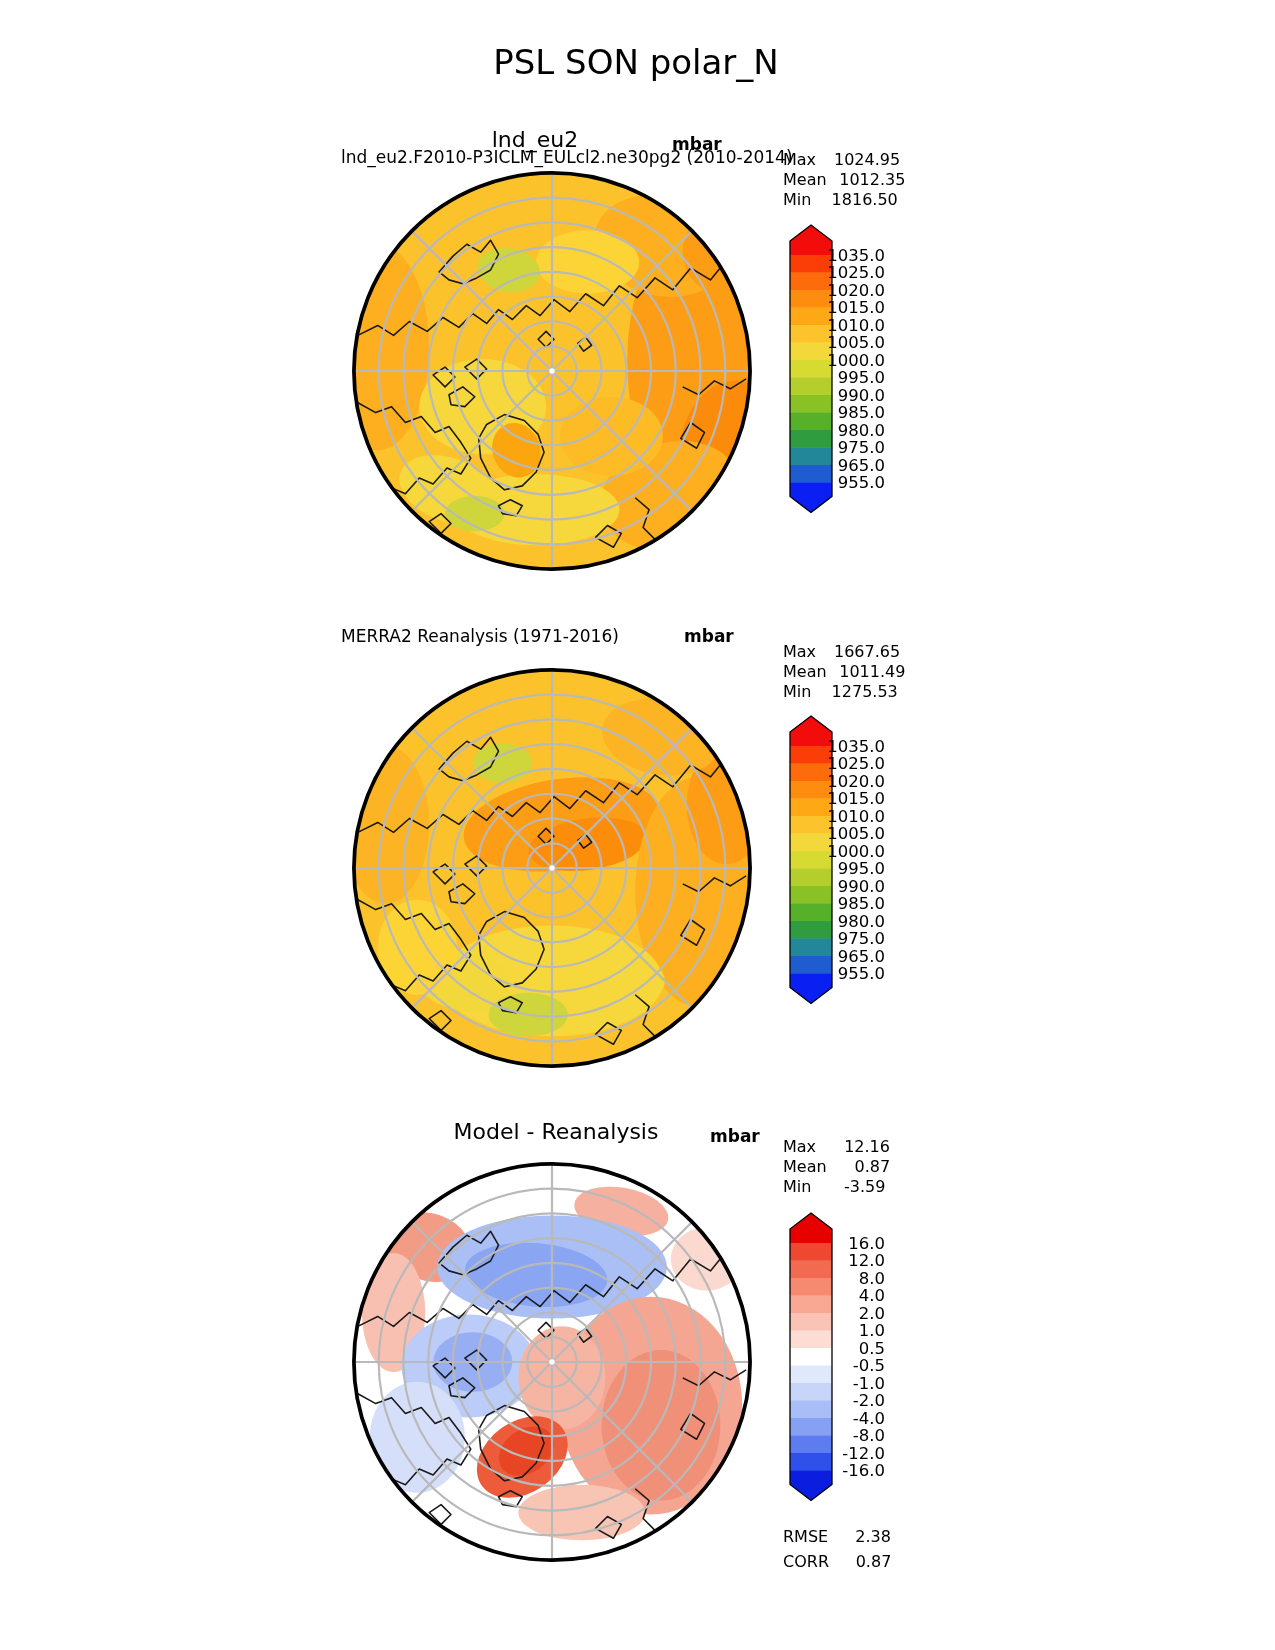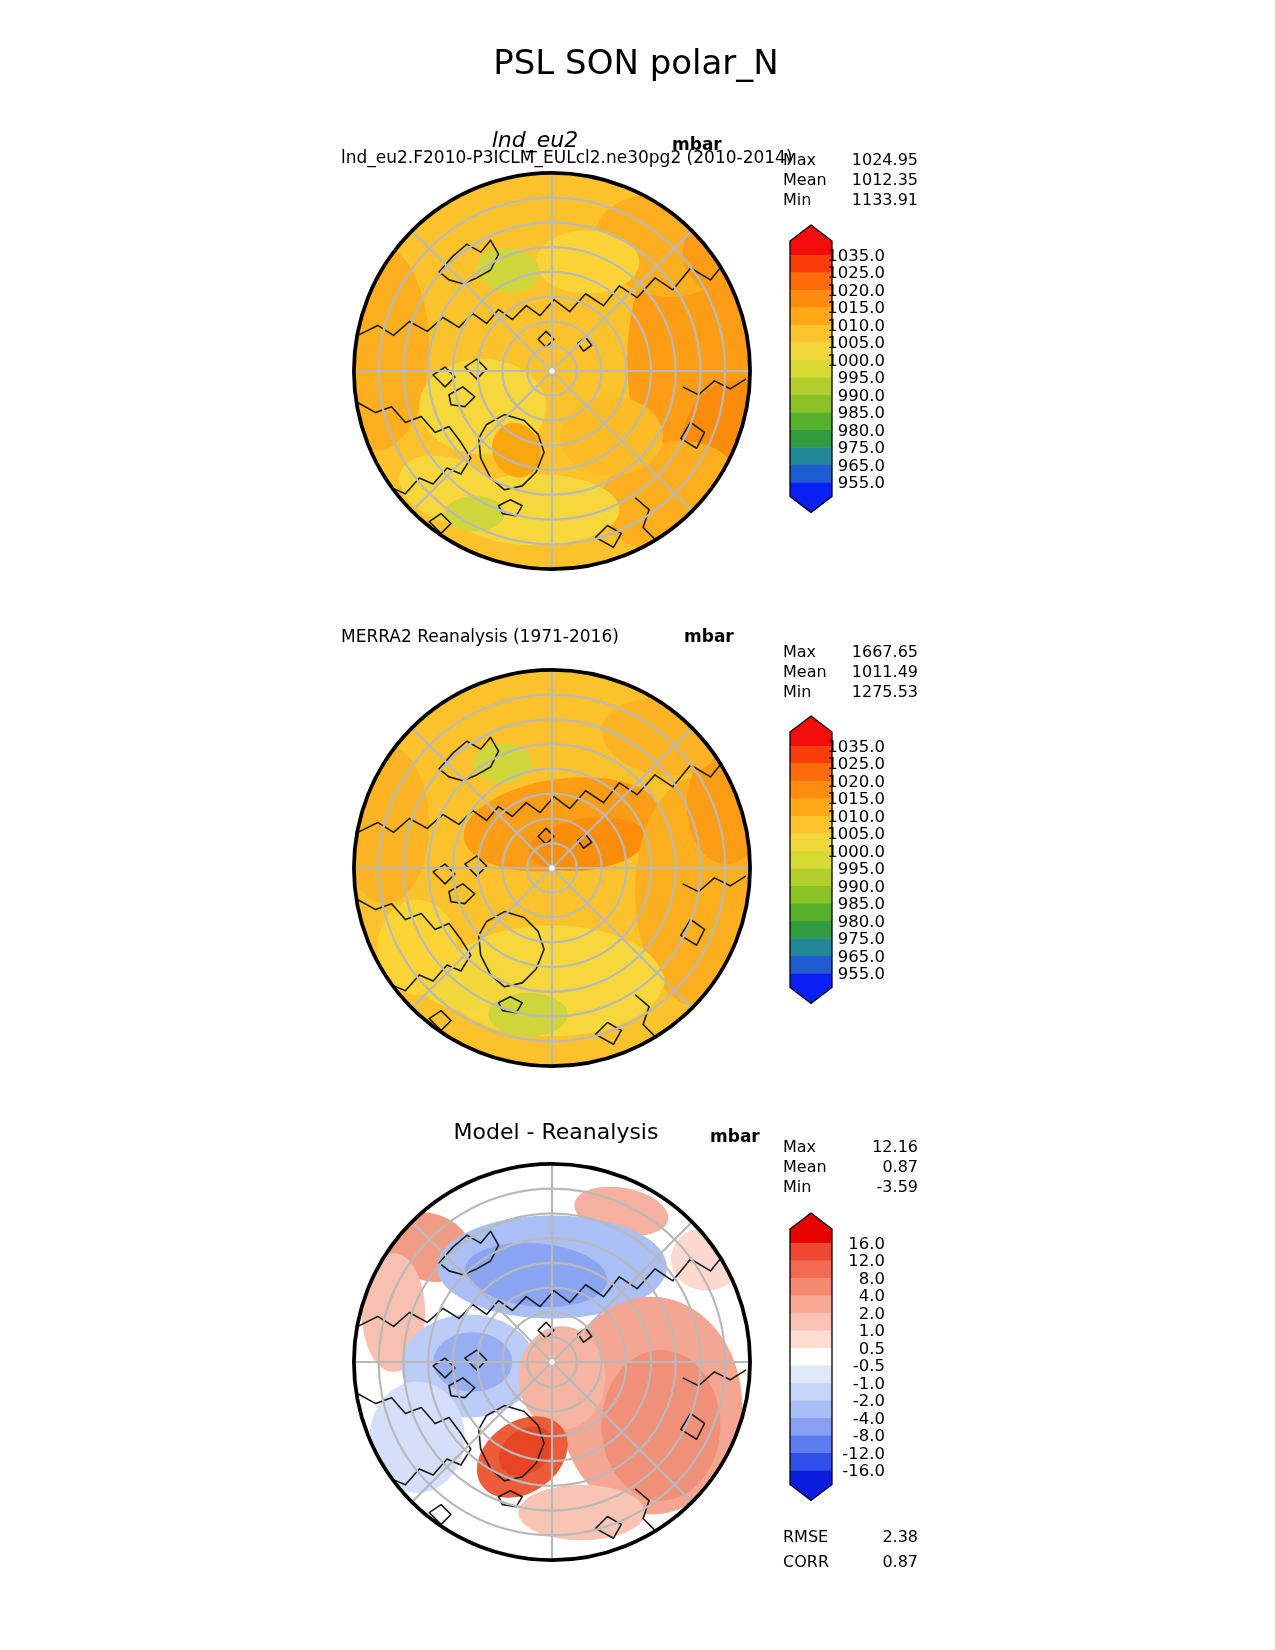"lnd_eu2" #t-center-0 { font-style: italic -> none }
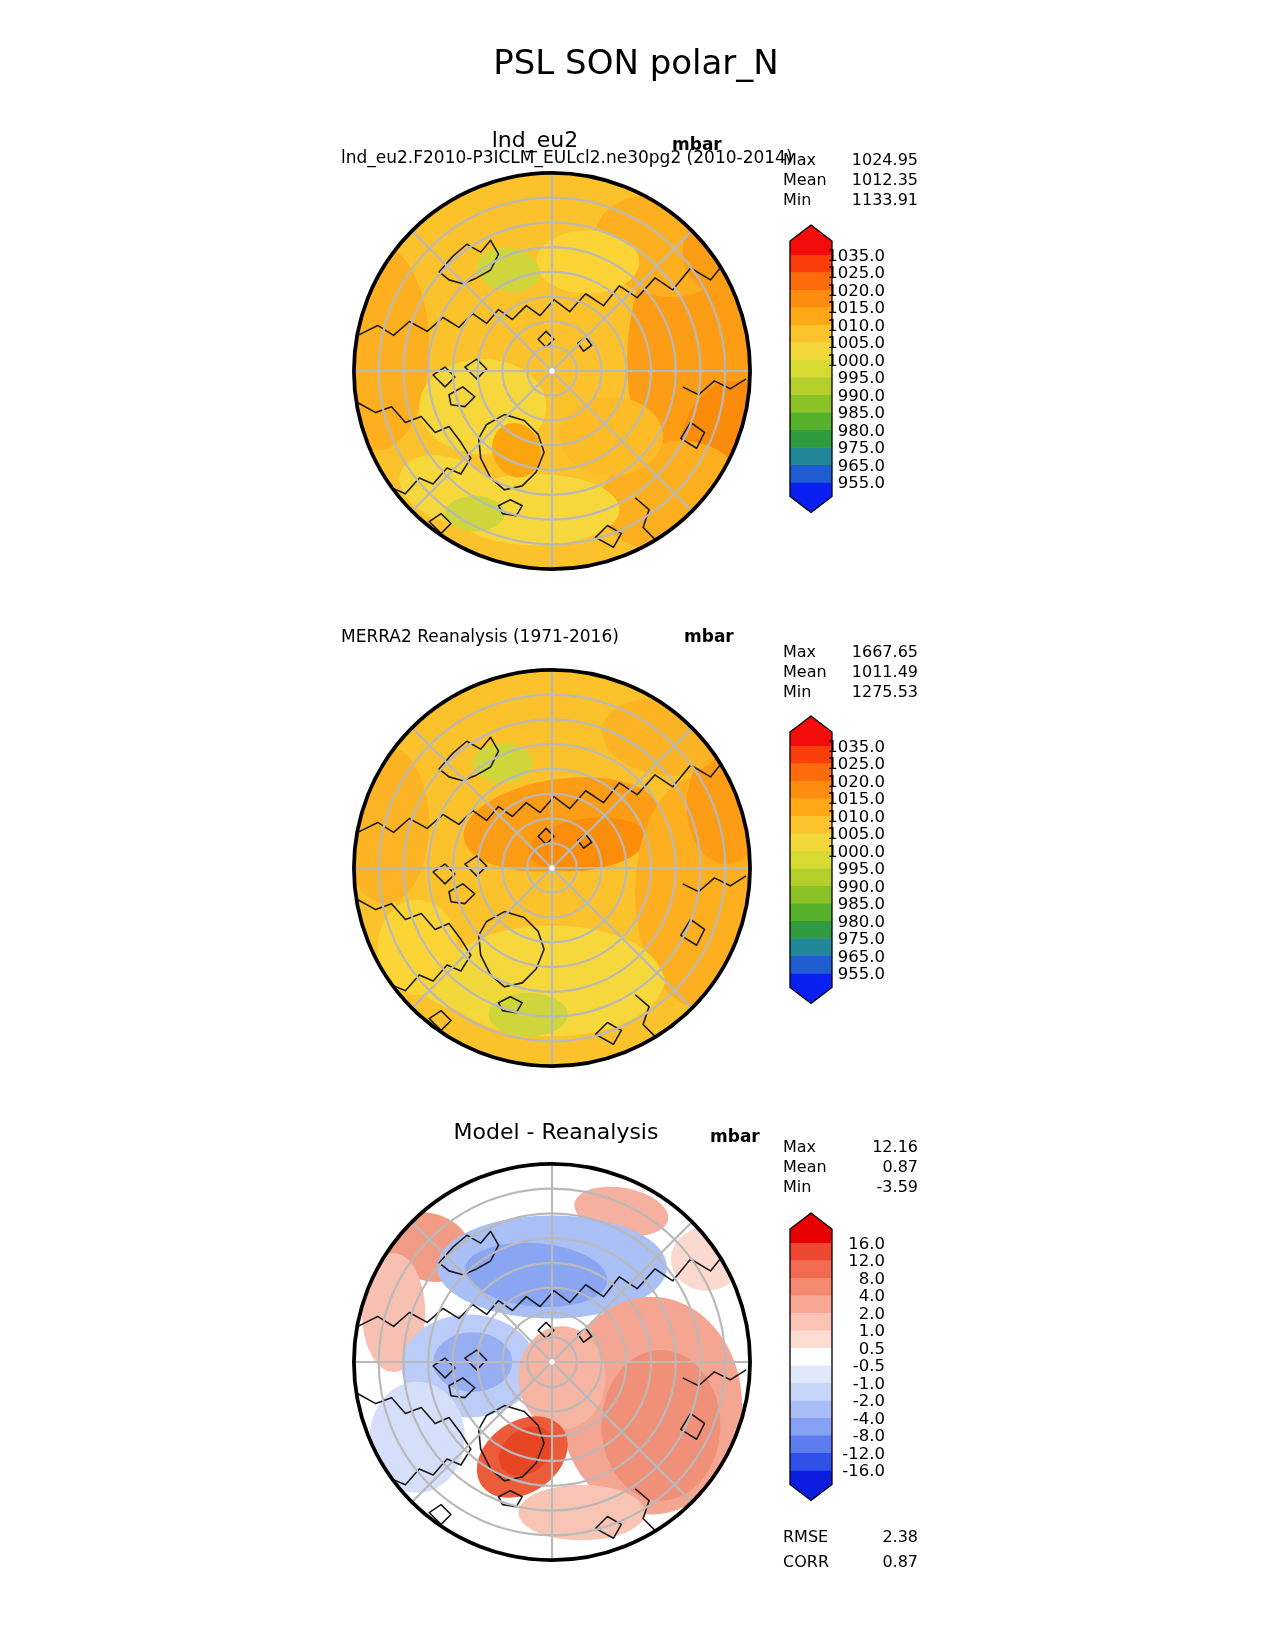"1024.95" .sval { text-align: right -> center }
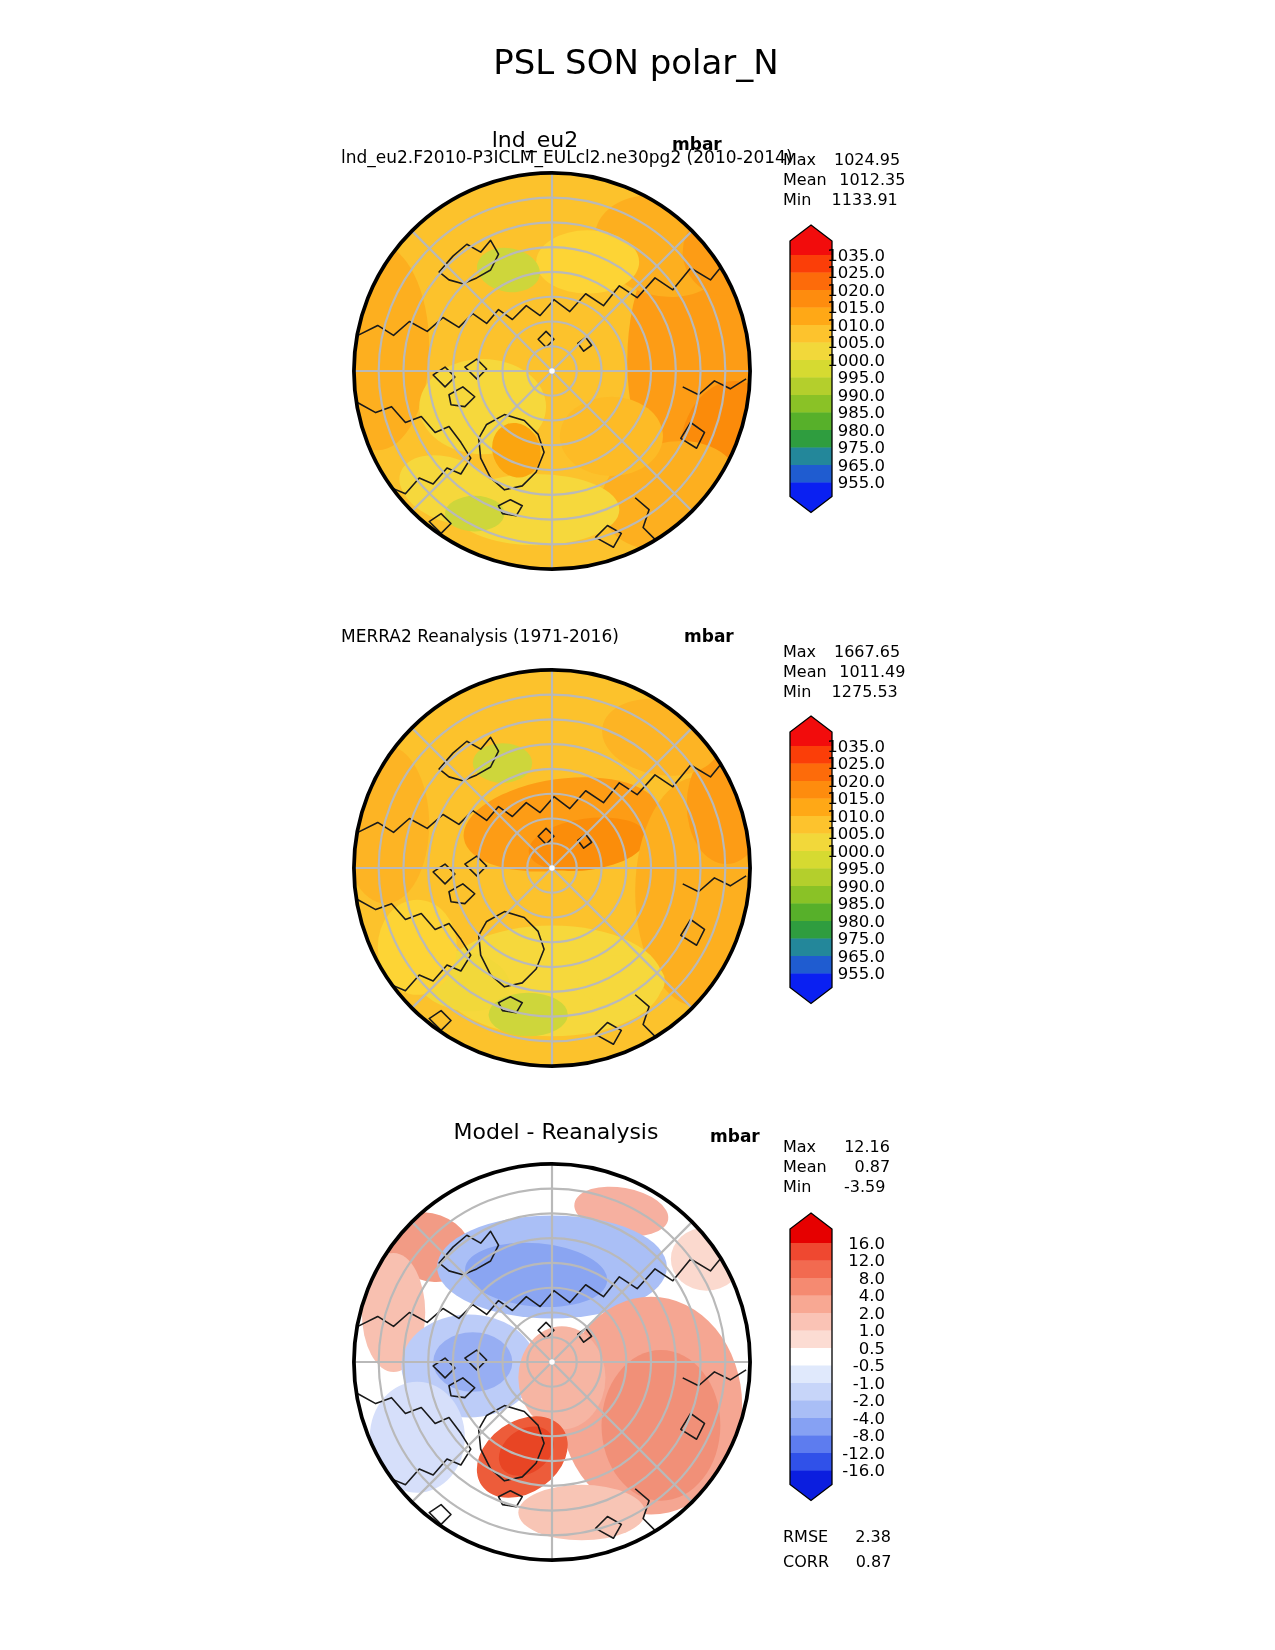"1133.91" span.sval { text: 1133.91 -> 1816.50 }
